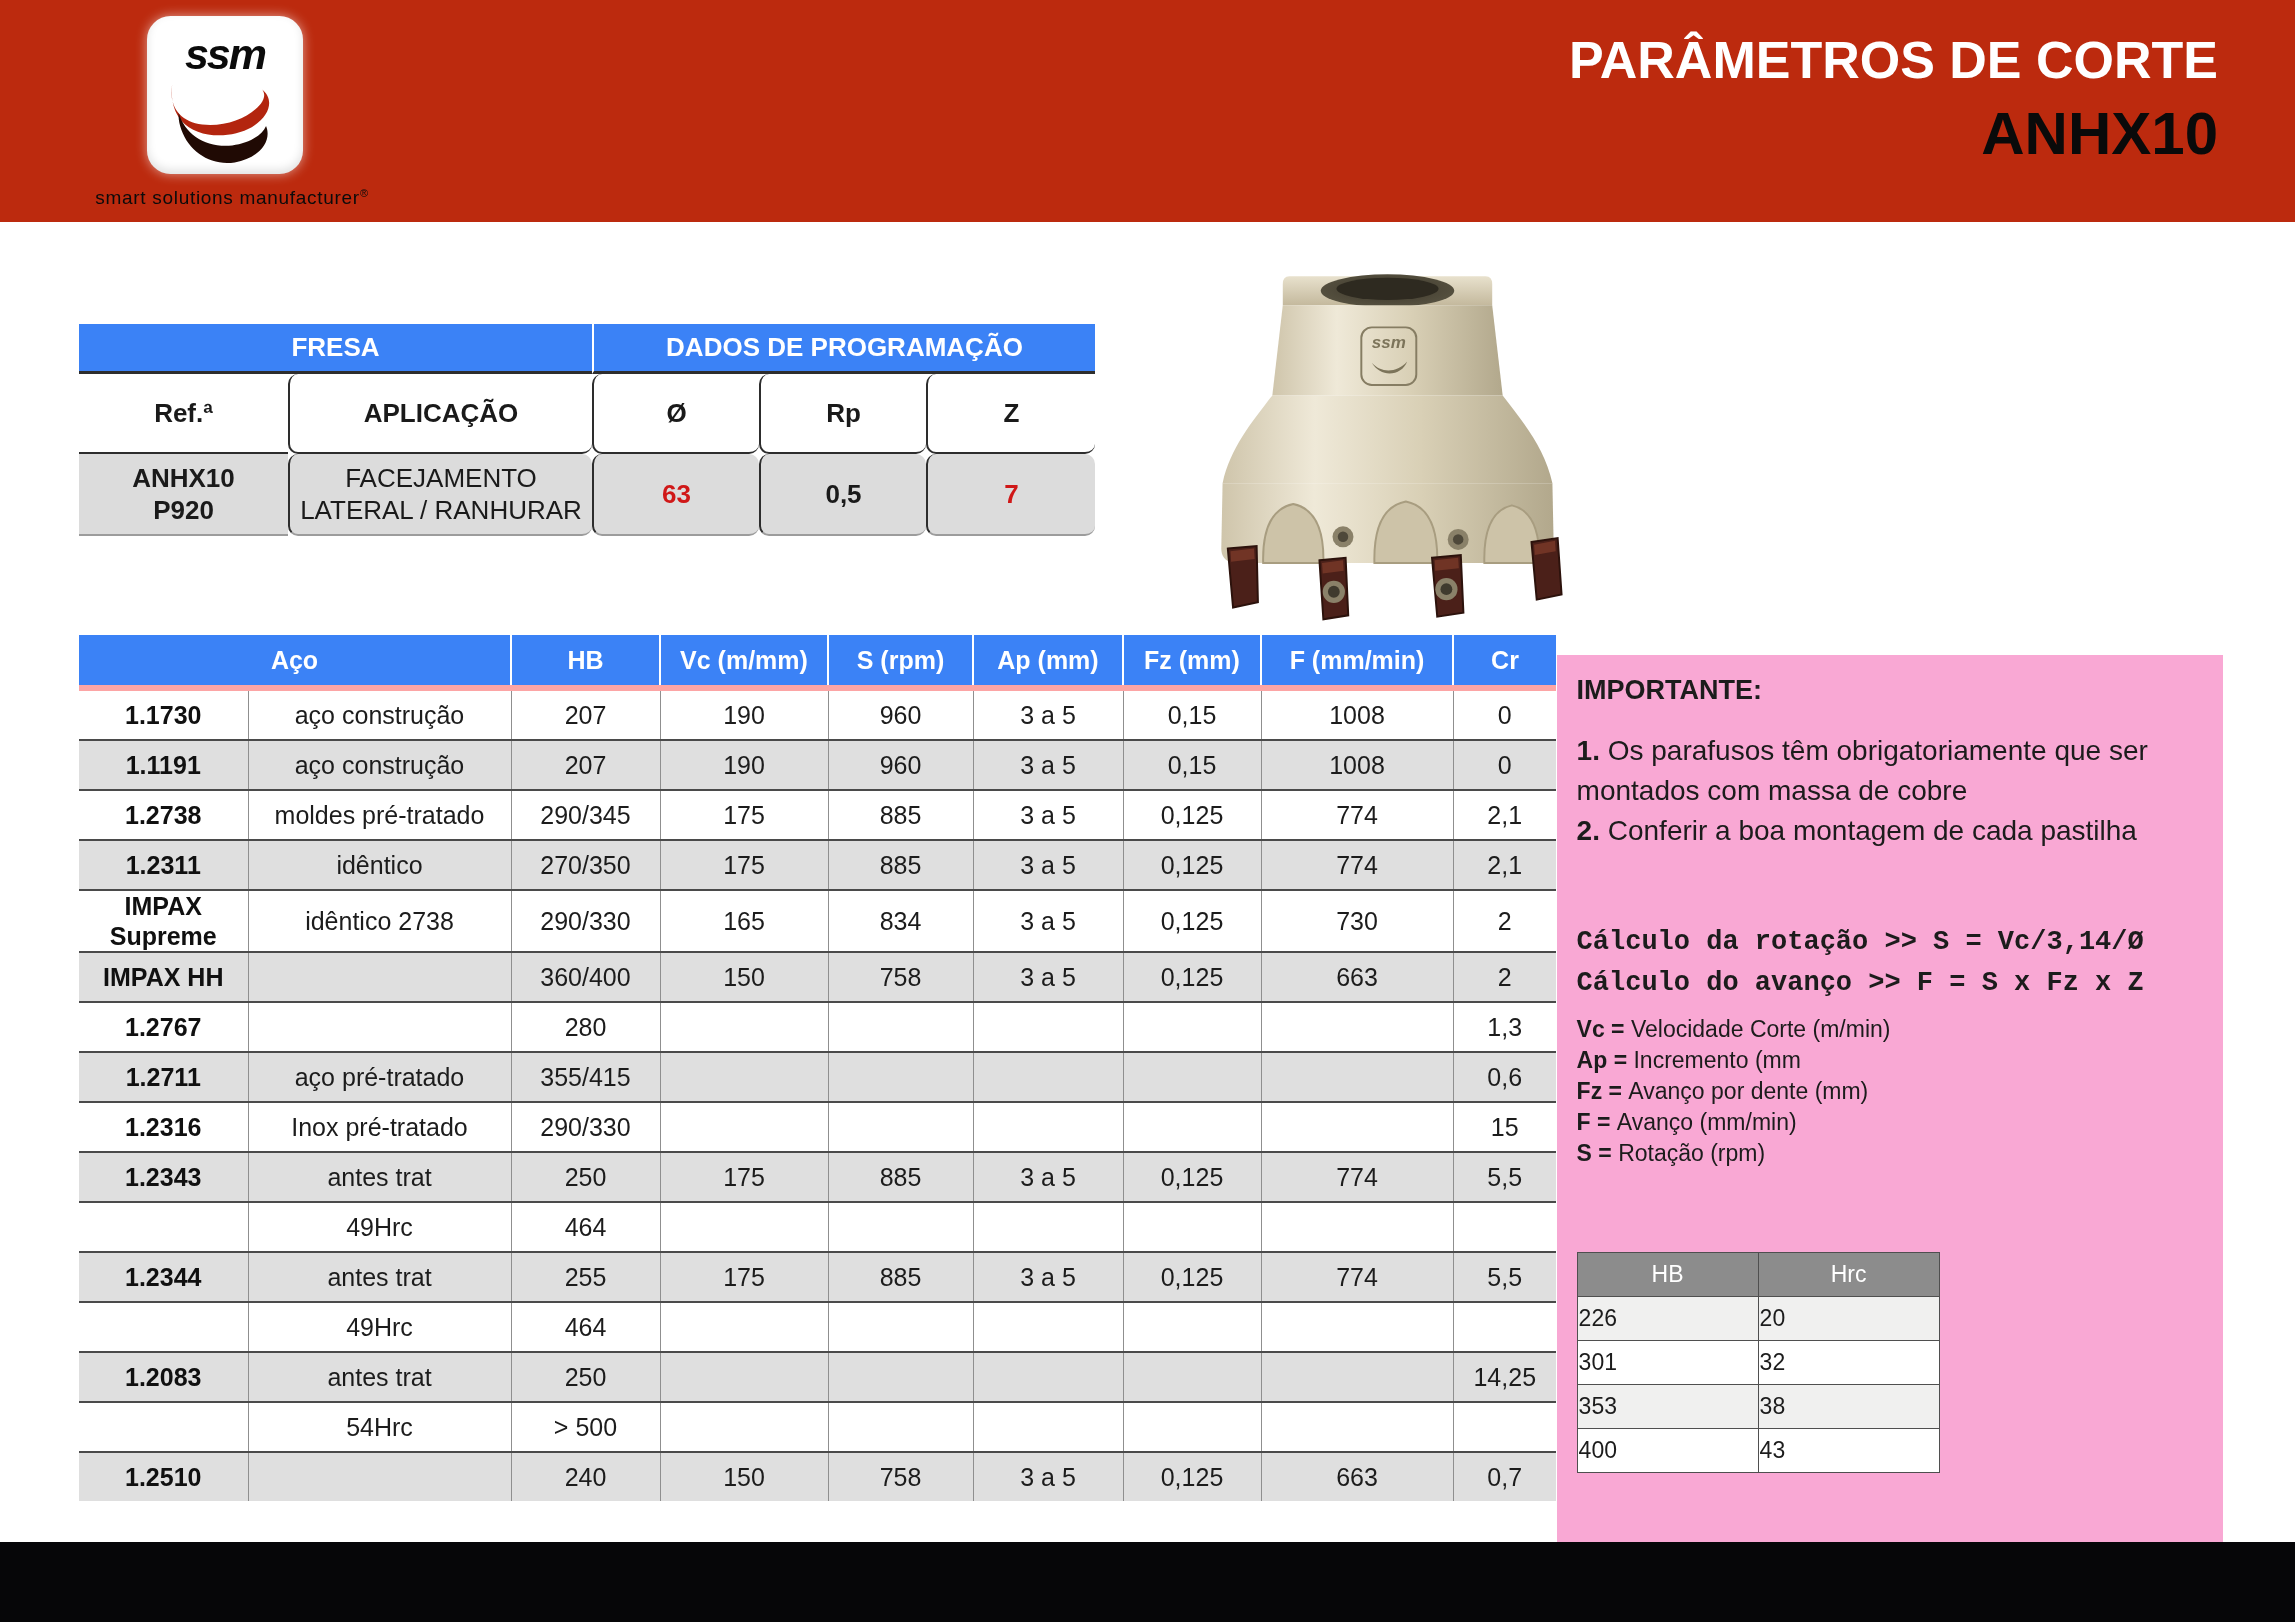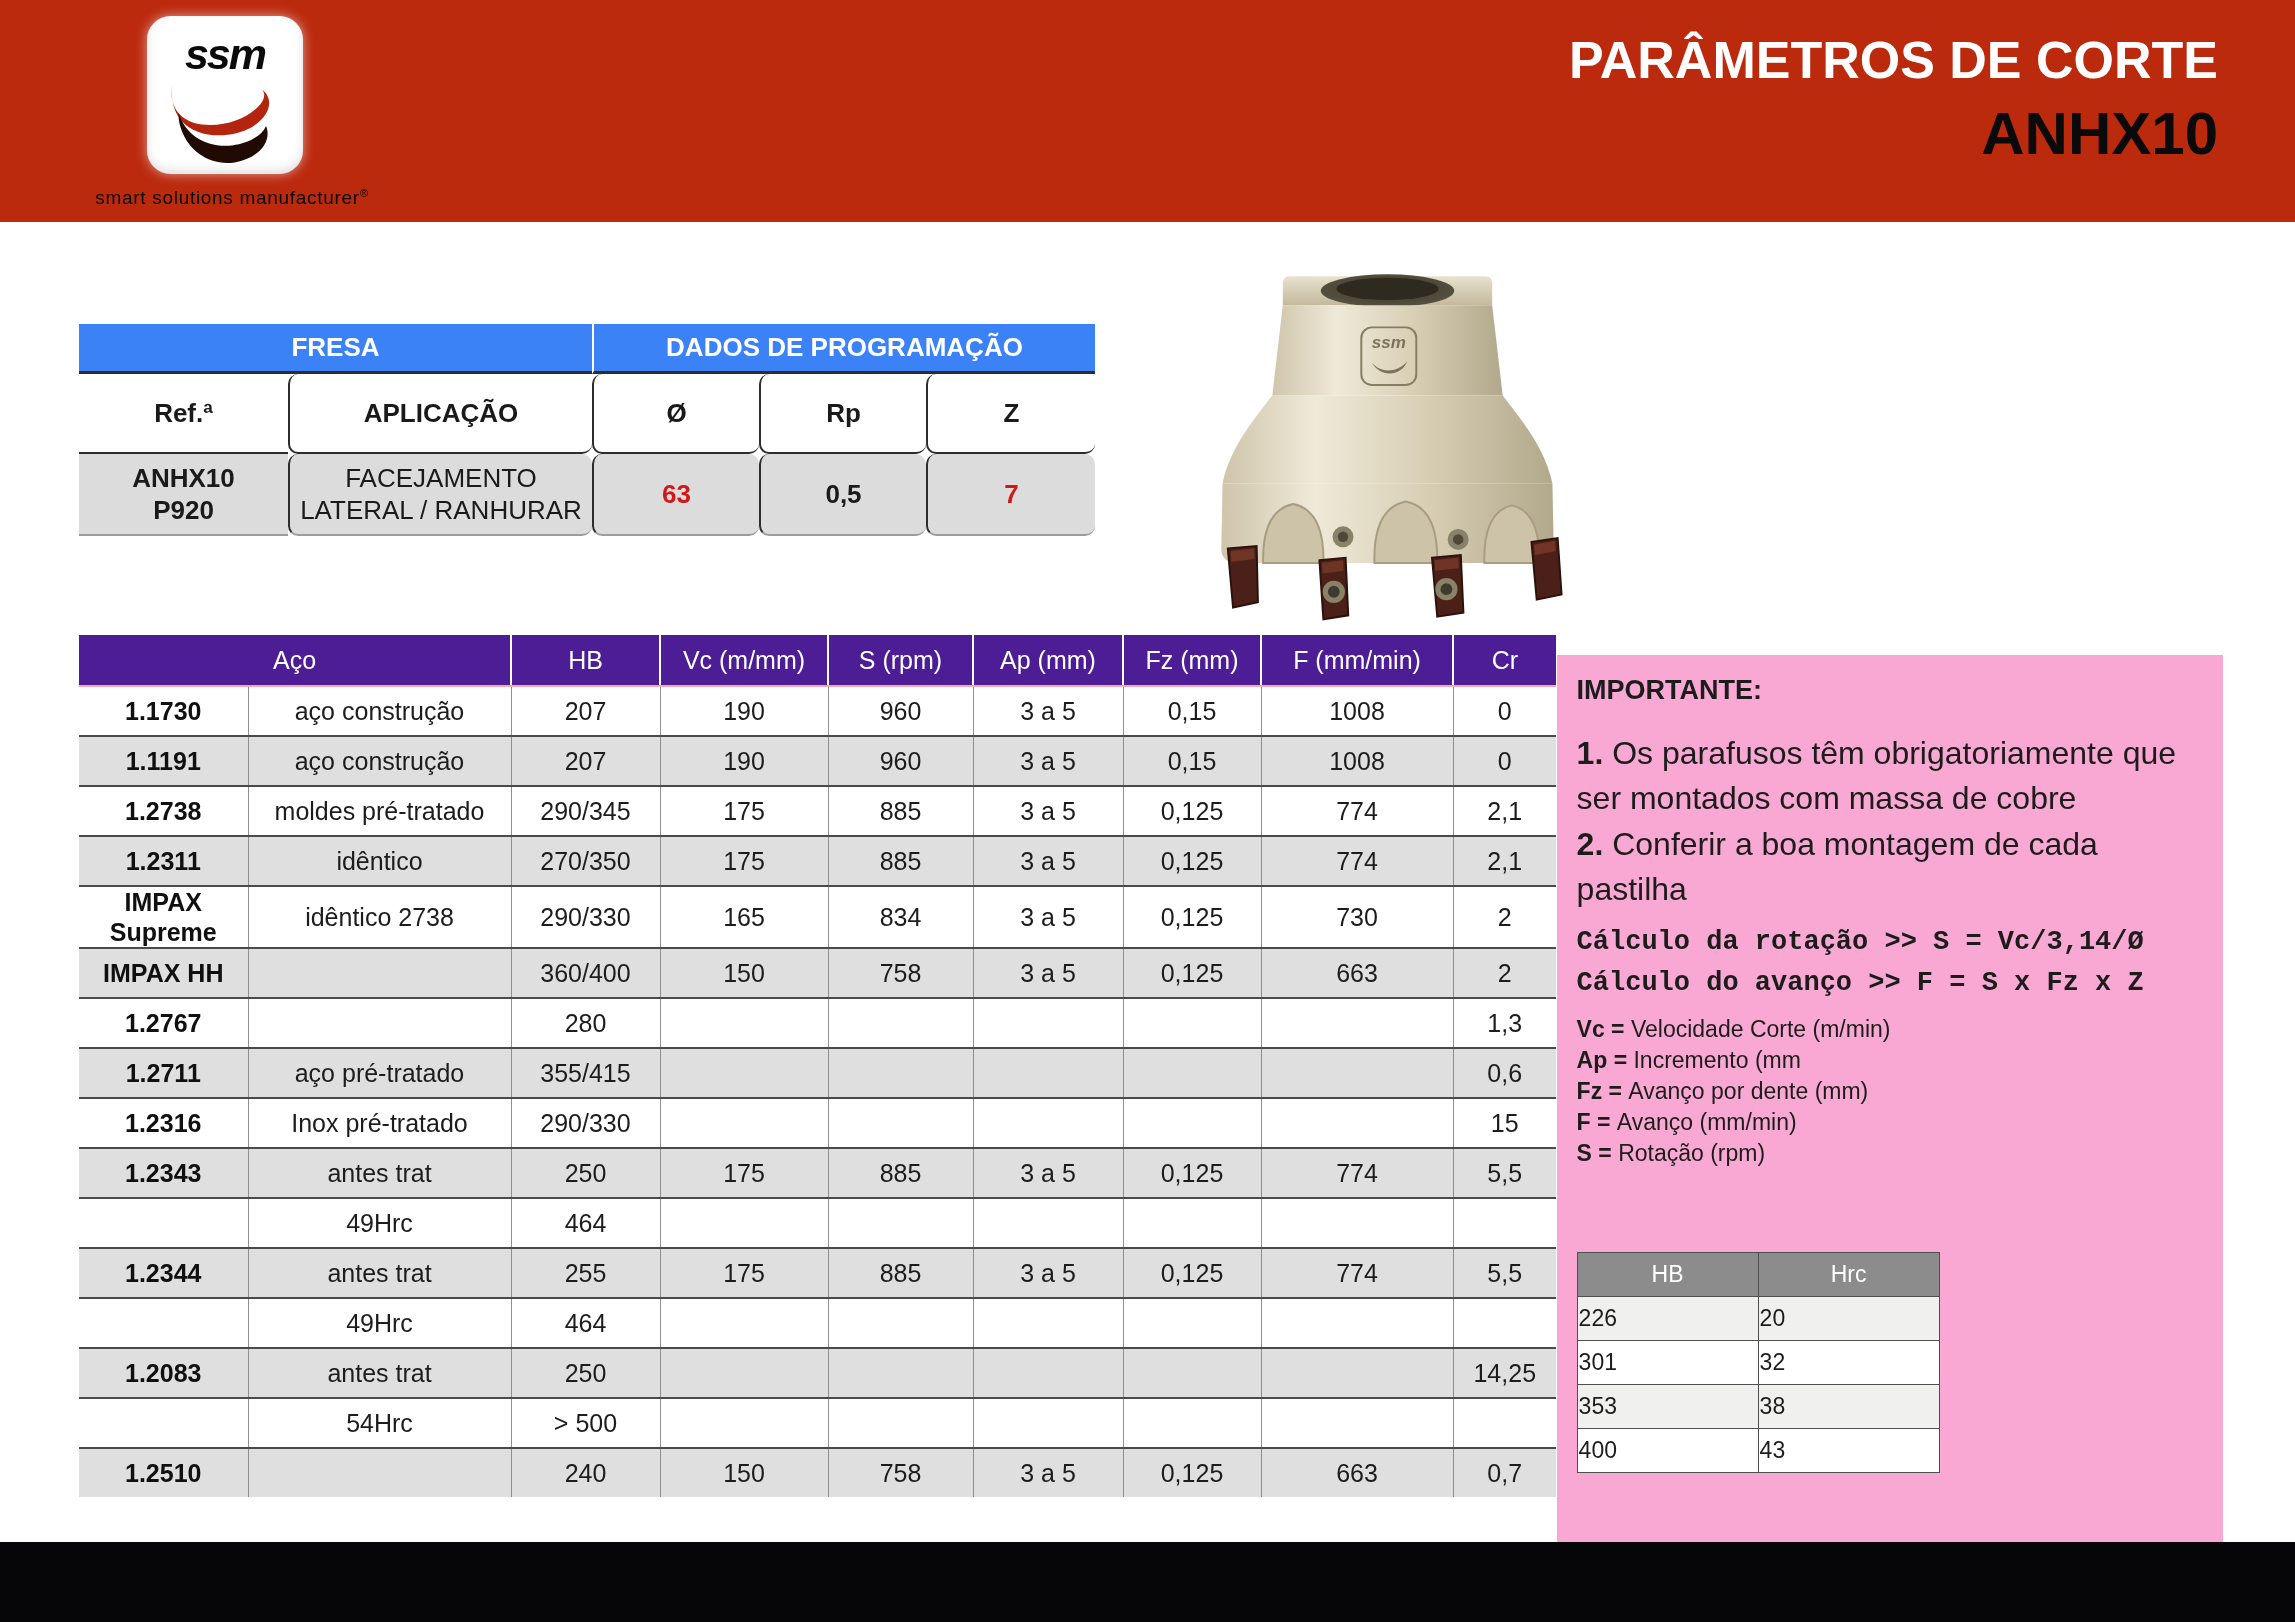"Aço" .cut th { background: #4c1d95 -> #3b82f6; border-bottom: 2px solid #fca5a5 -> 6px solid #fca5a5; font-weight: normal -> bold }
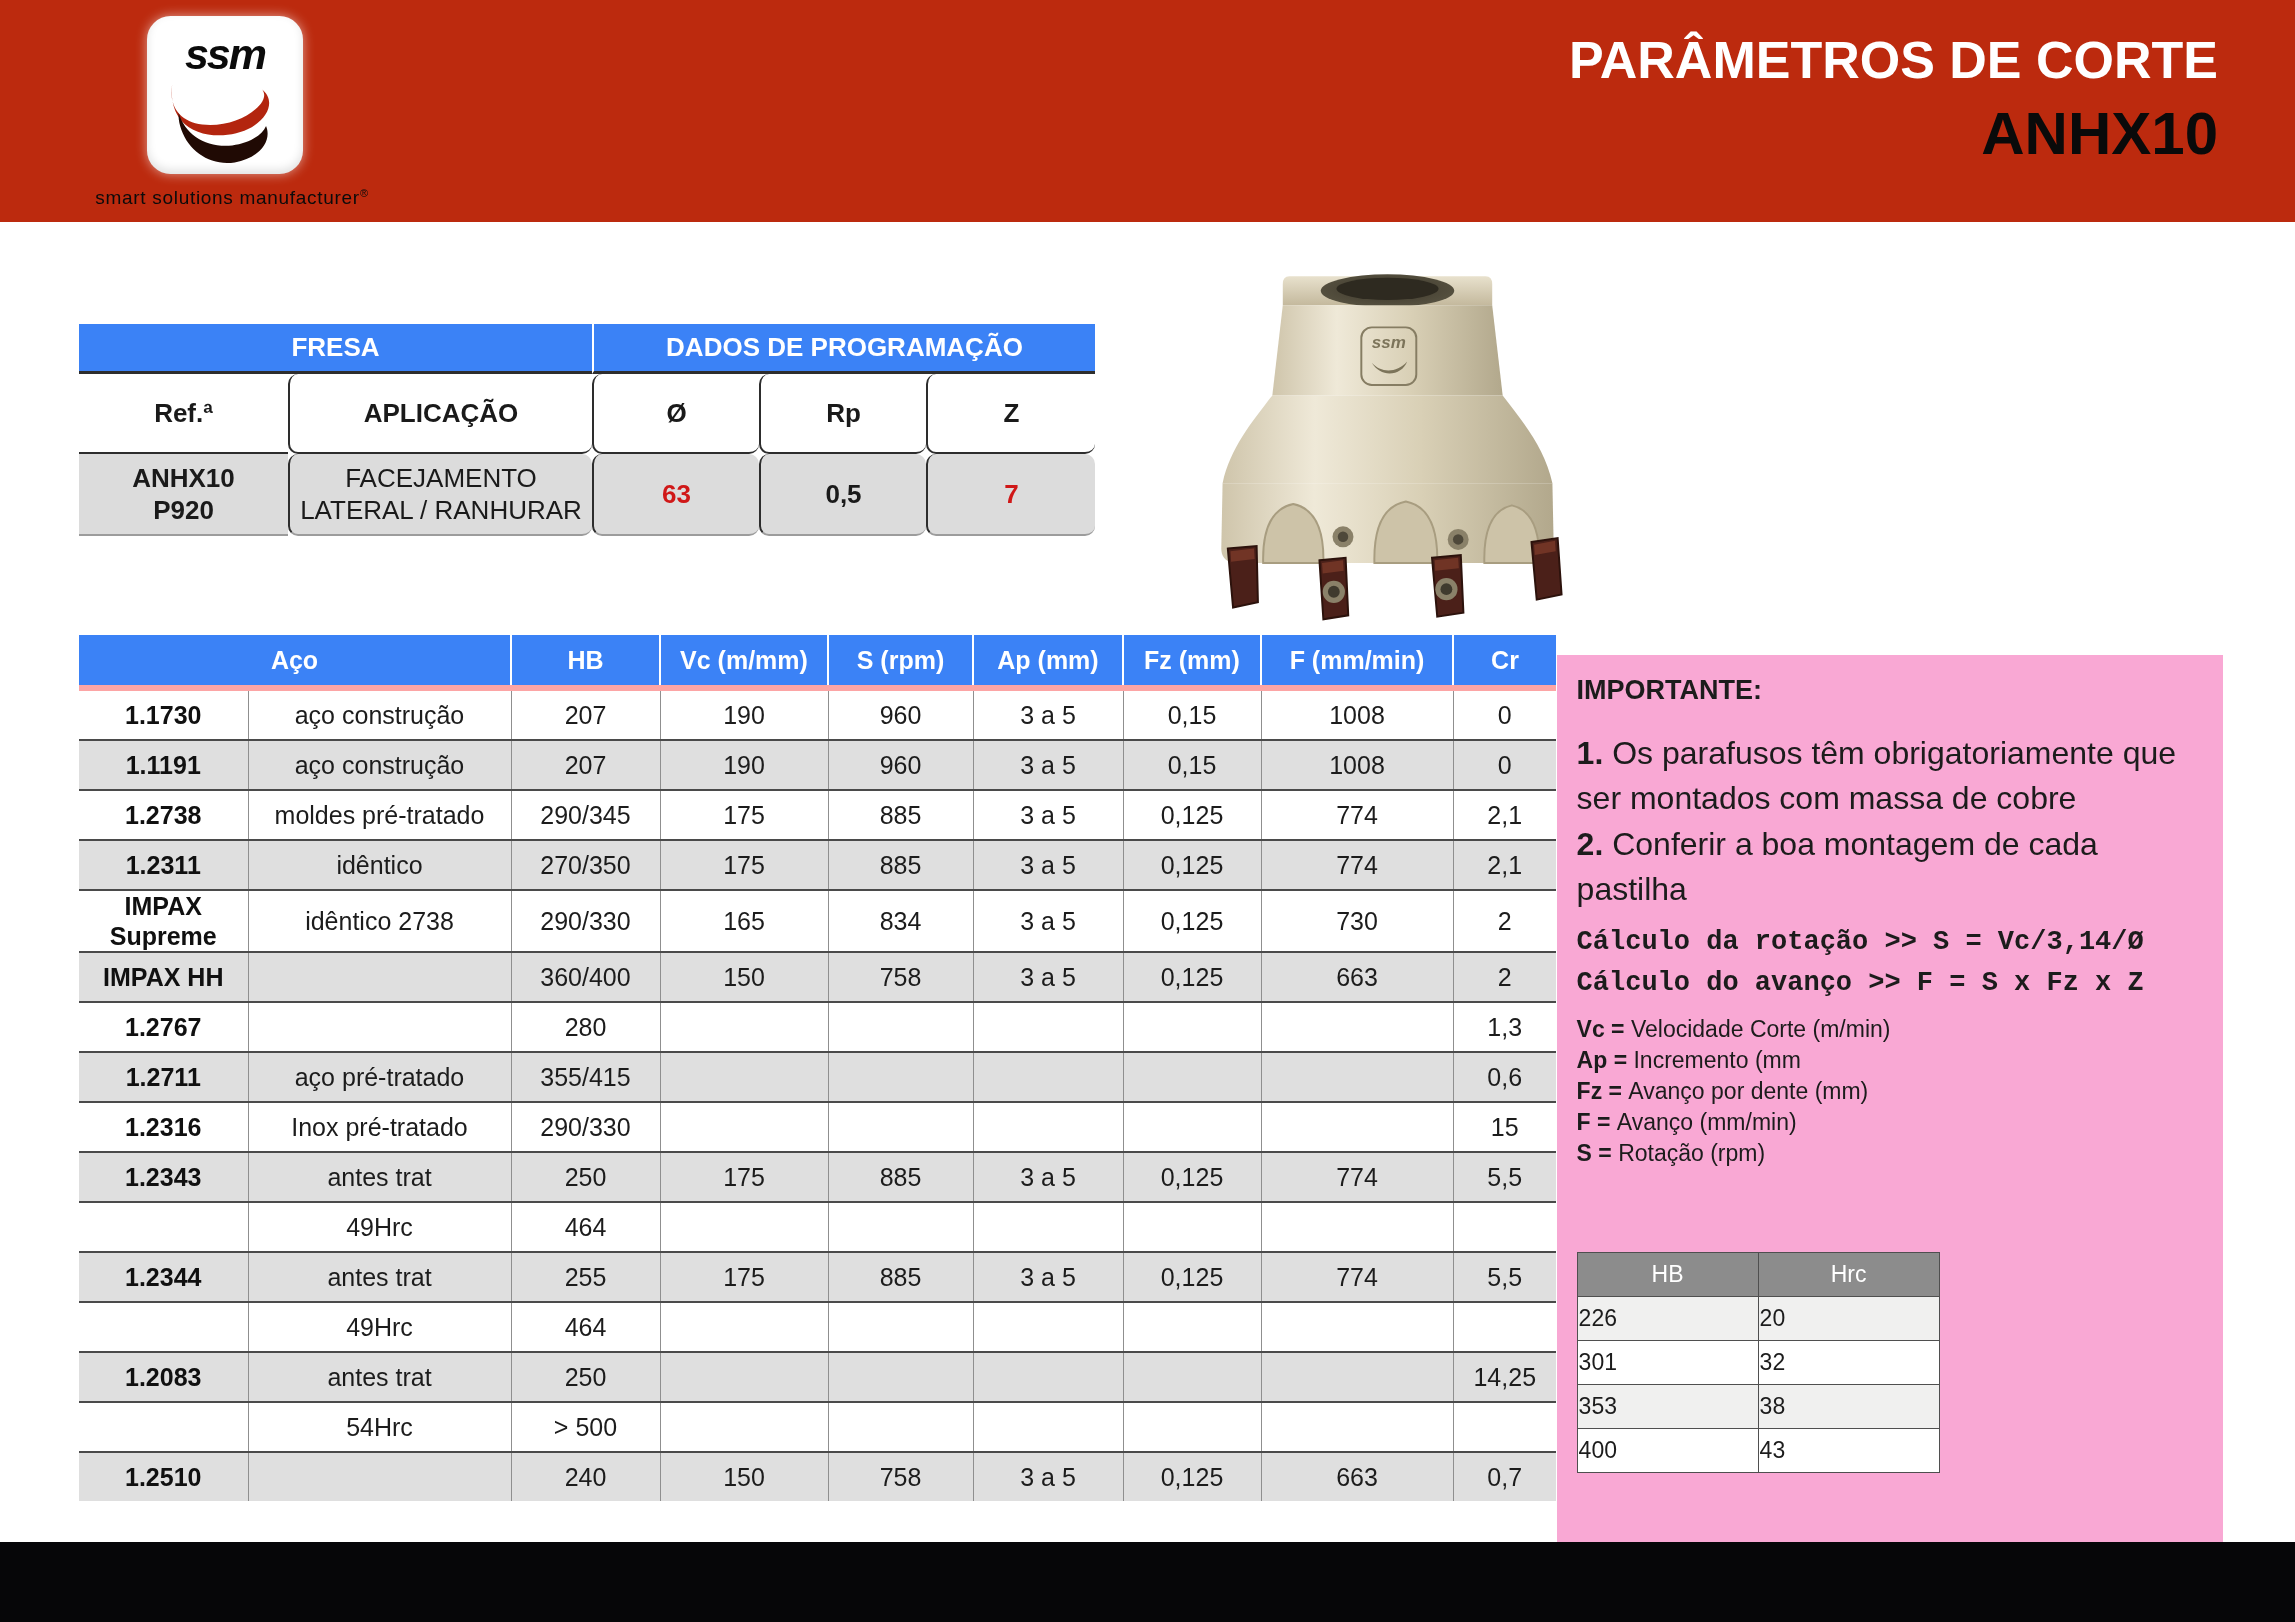"1. Os parafusos têm obrigatoriamente" .imp-notes { font-size: 32px -> 28px }
